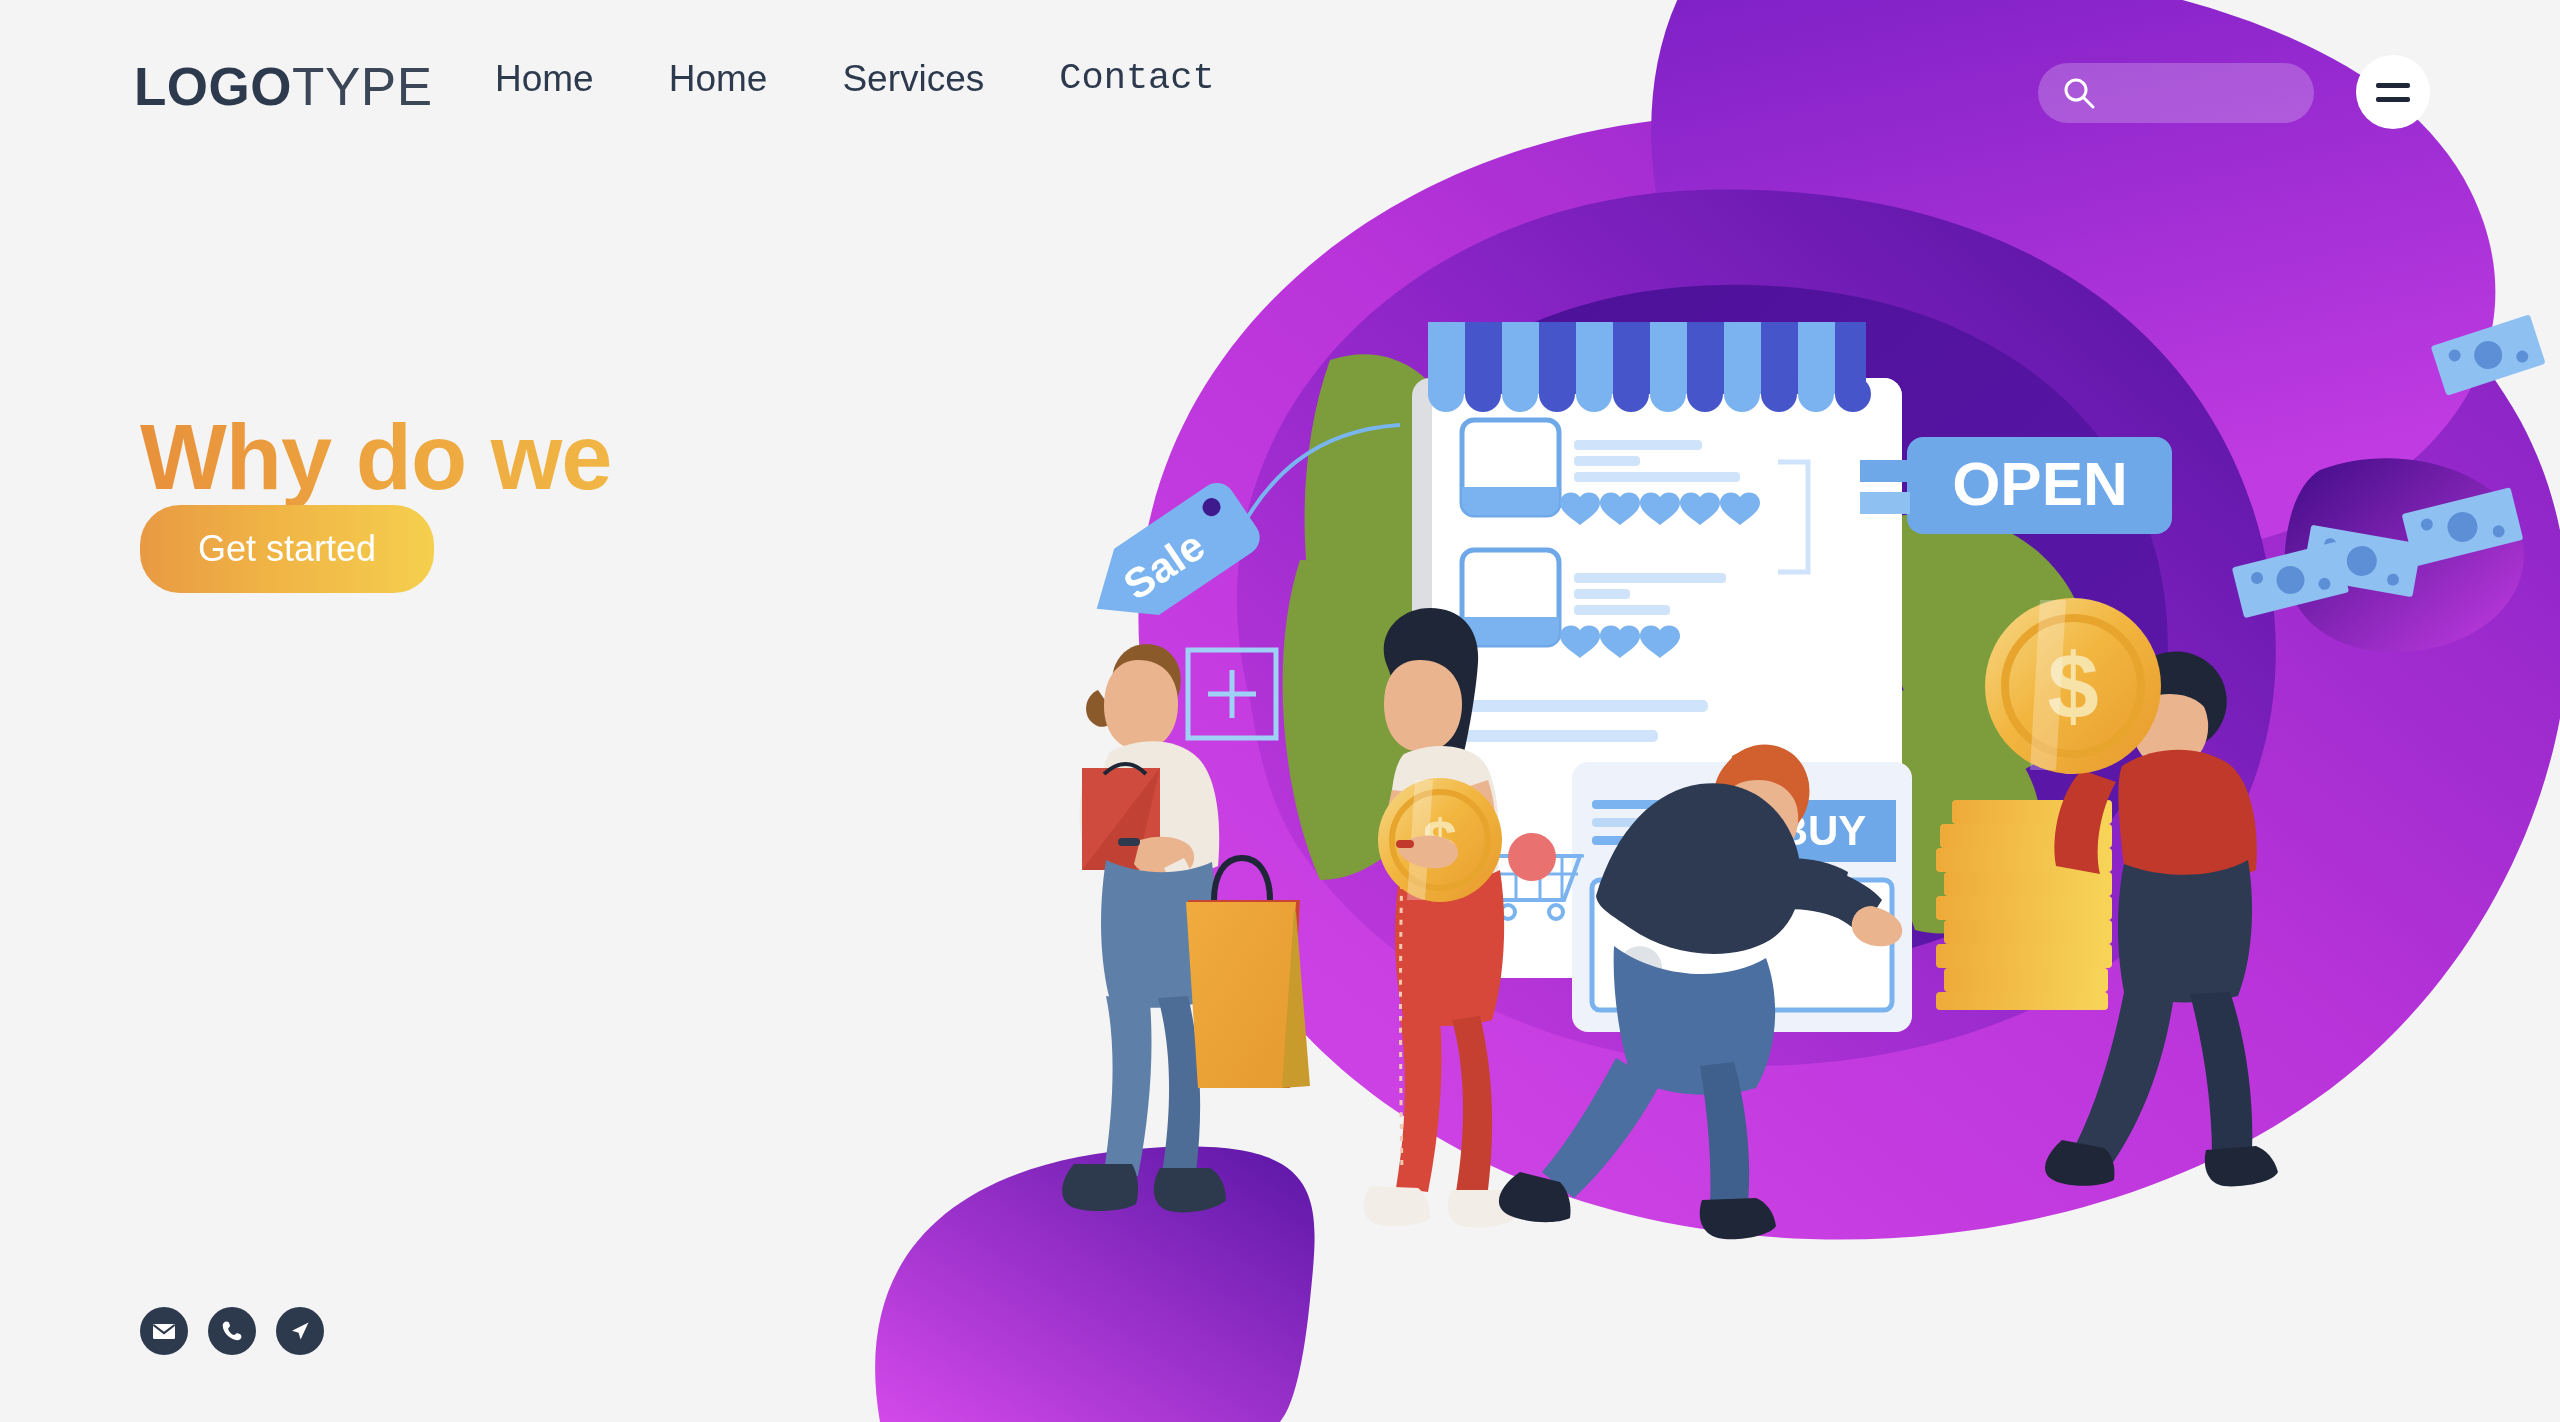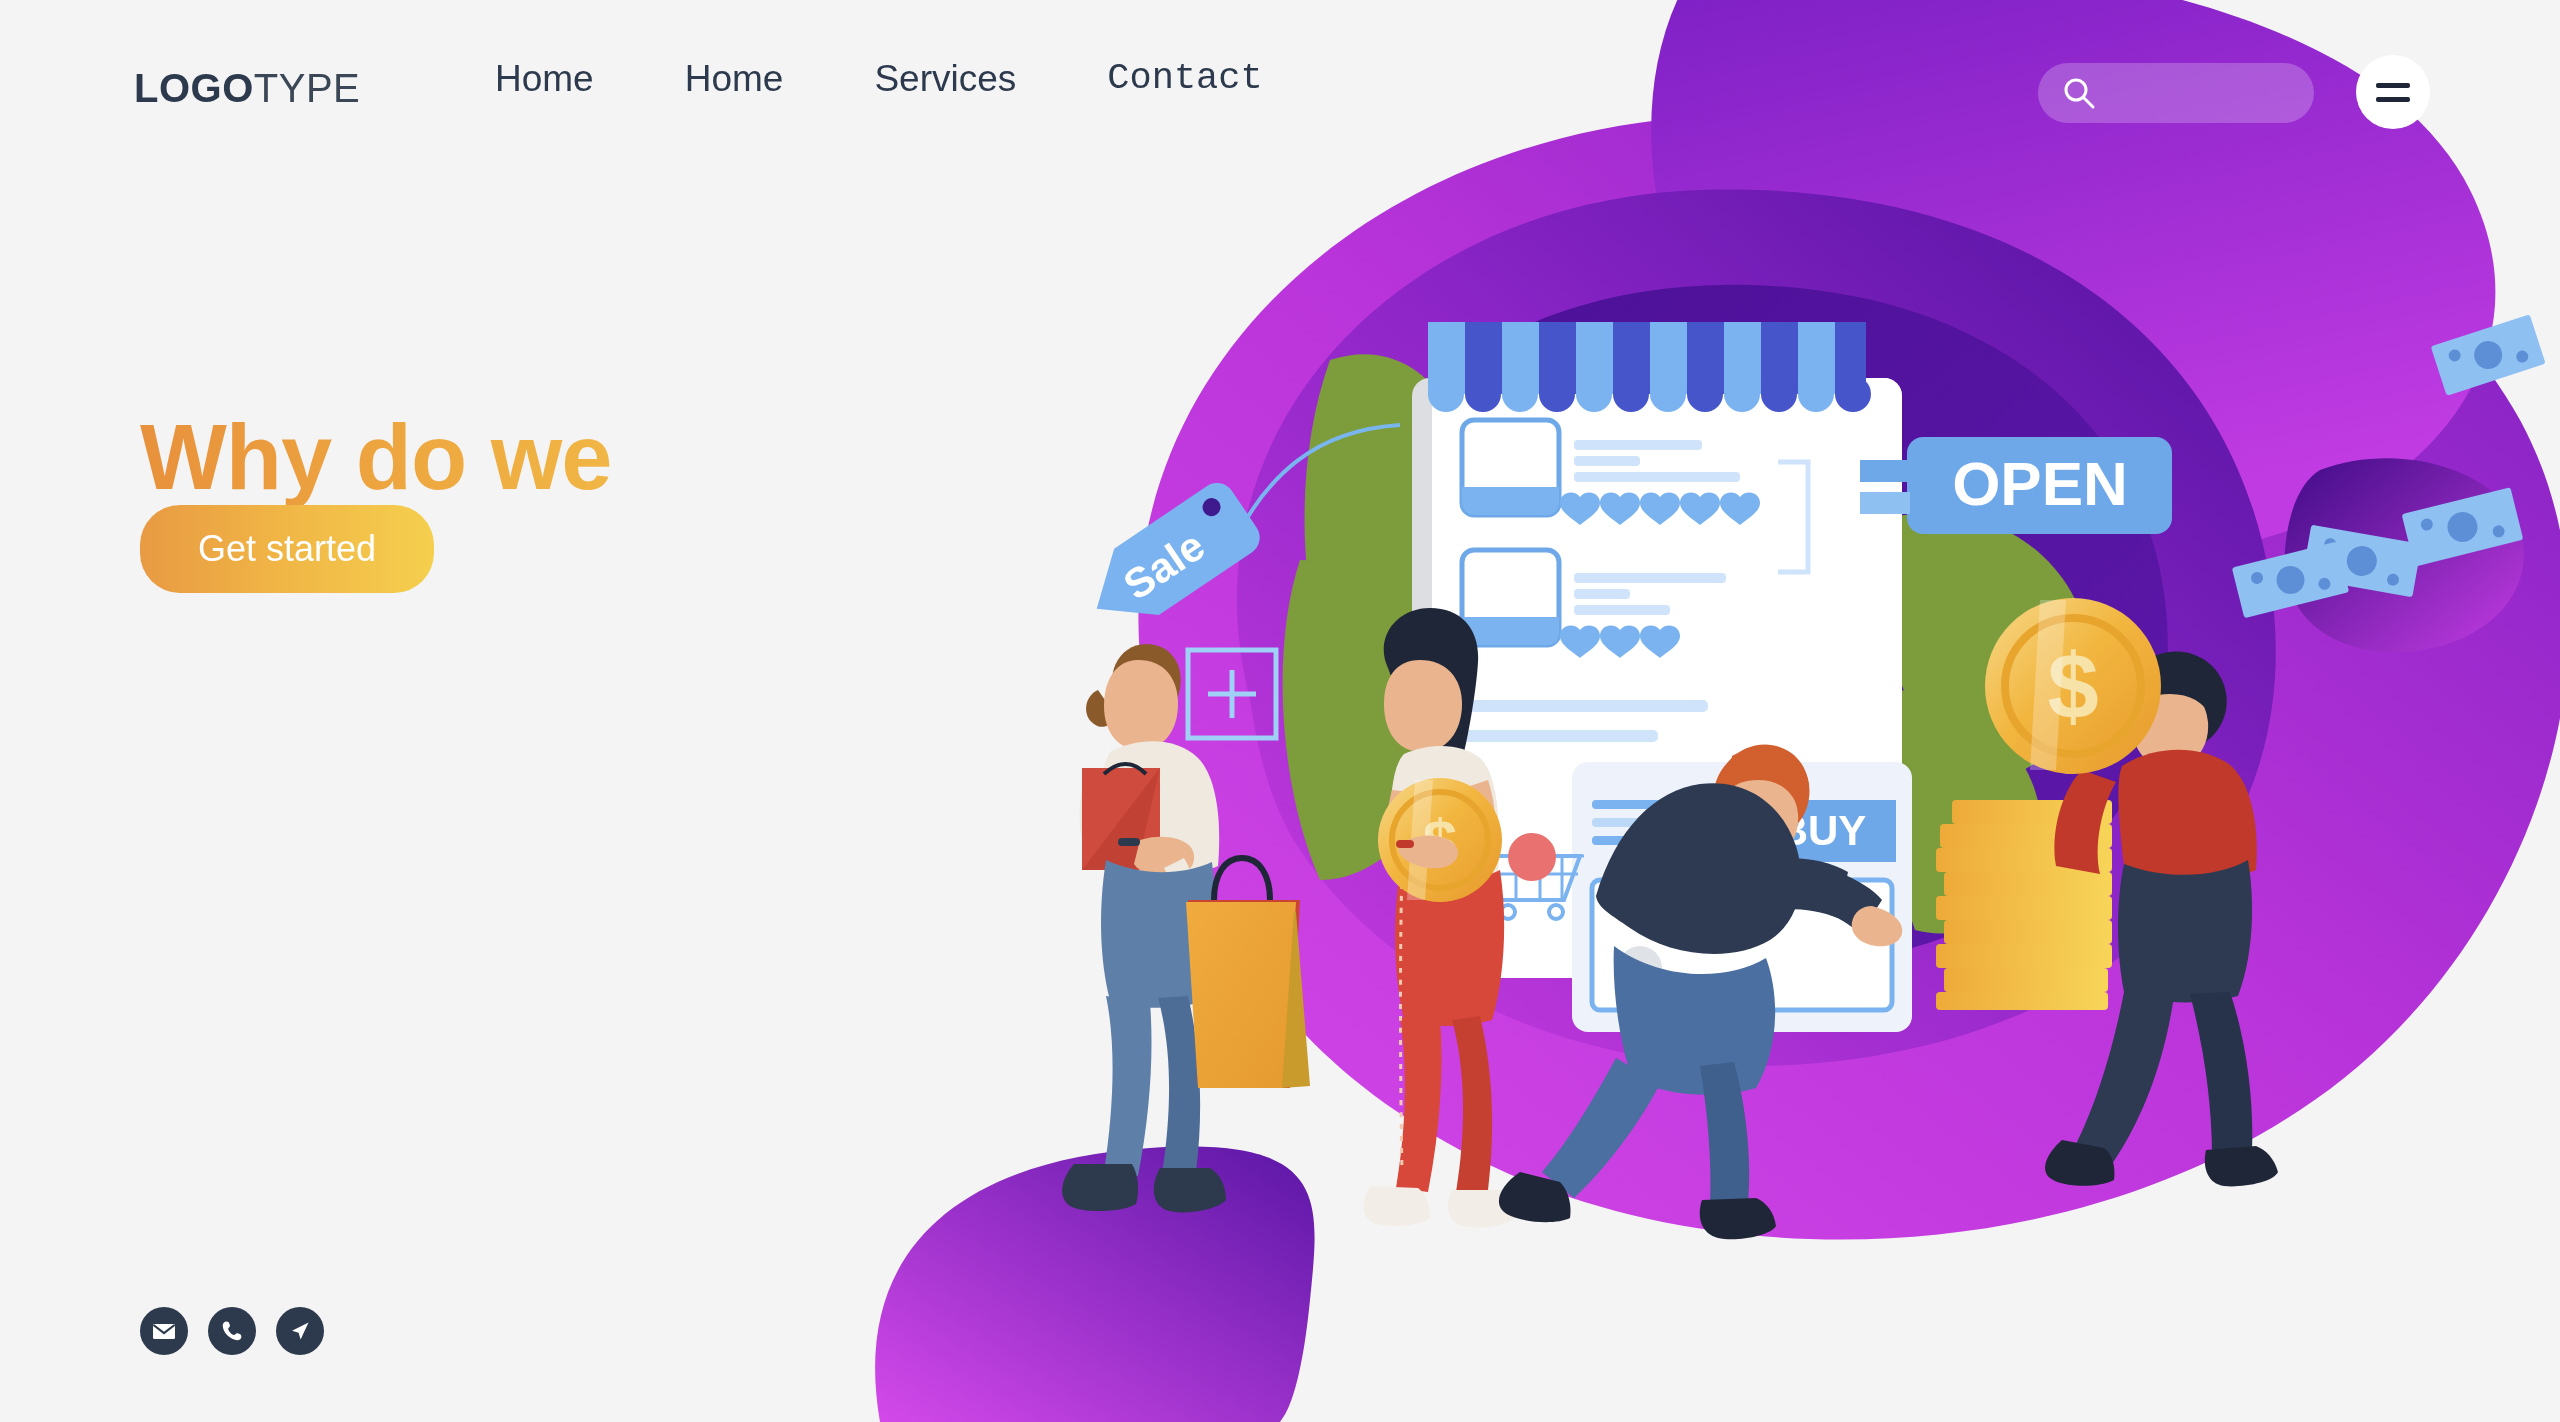"LOGOTYPE" .logo { font-size: 40px -> 53px; margin-top: 8px -> none }
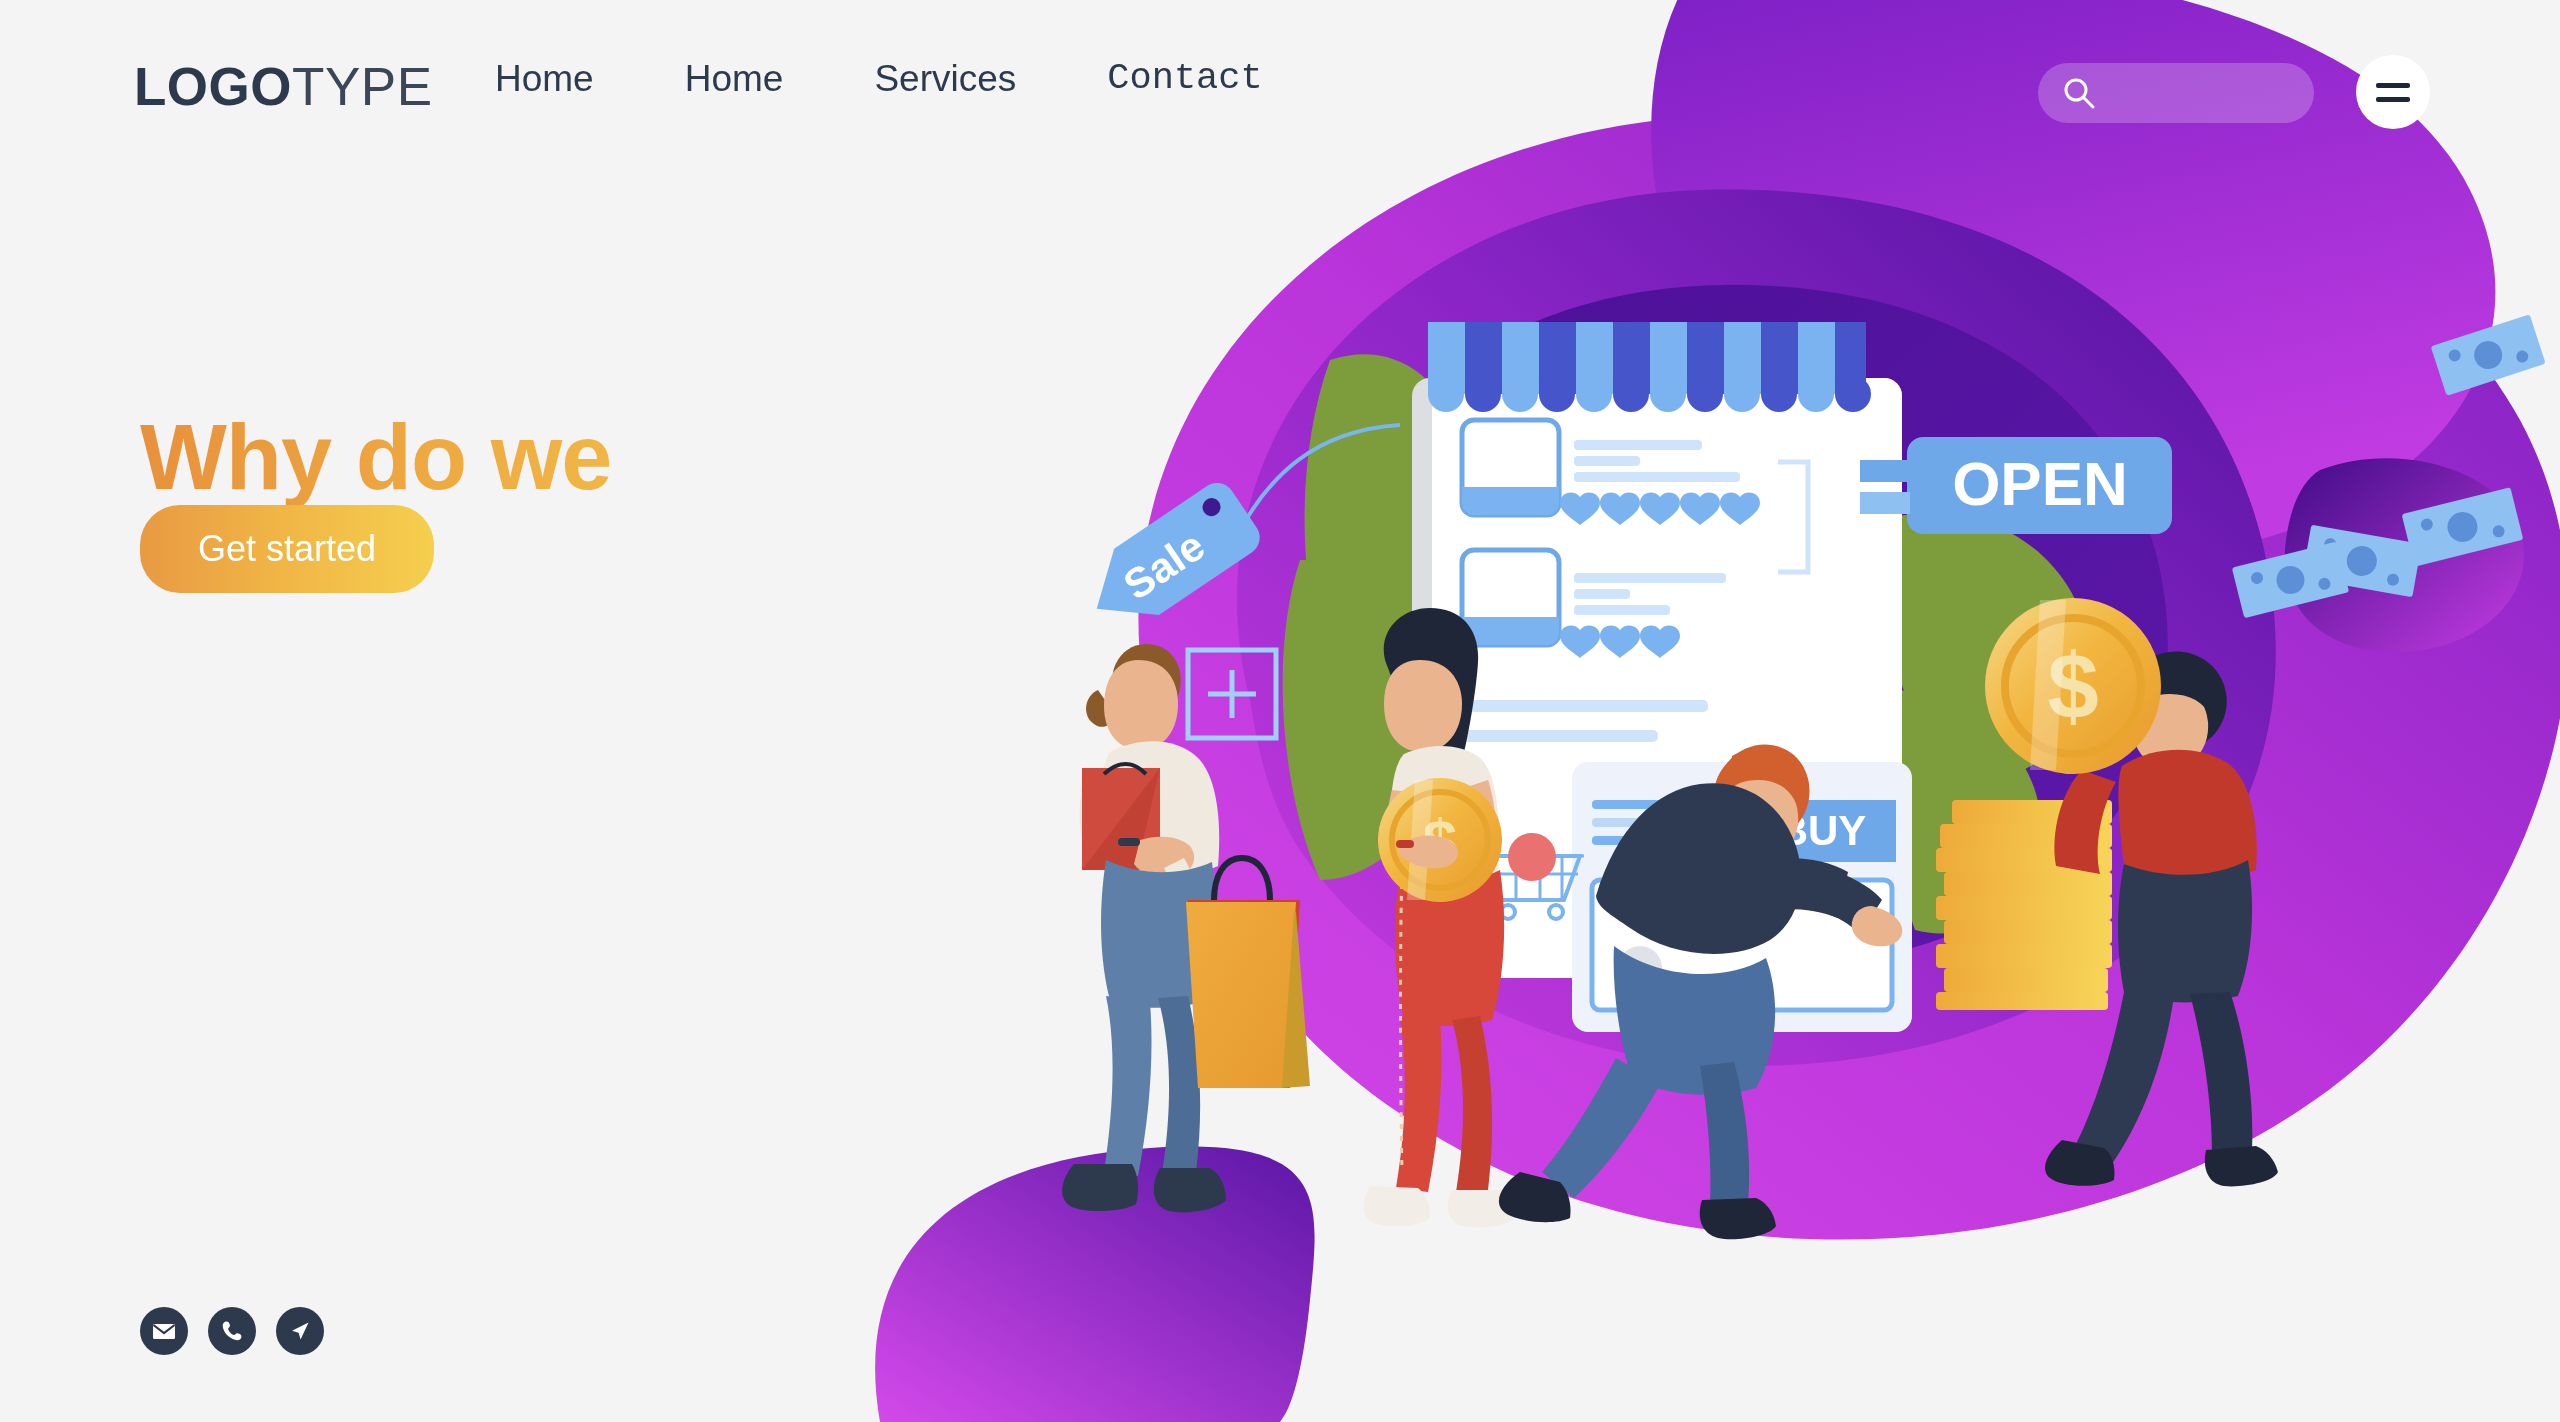"Home" .nav { gap: 16px -> 0 }
